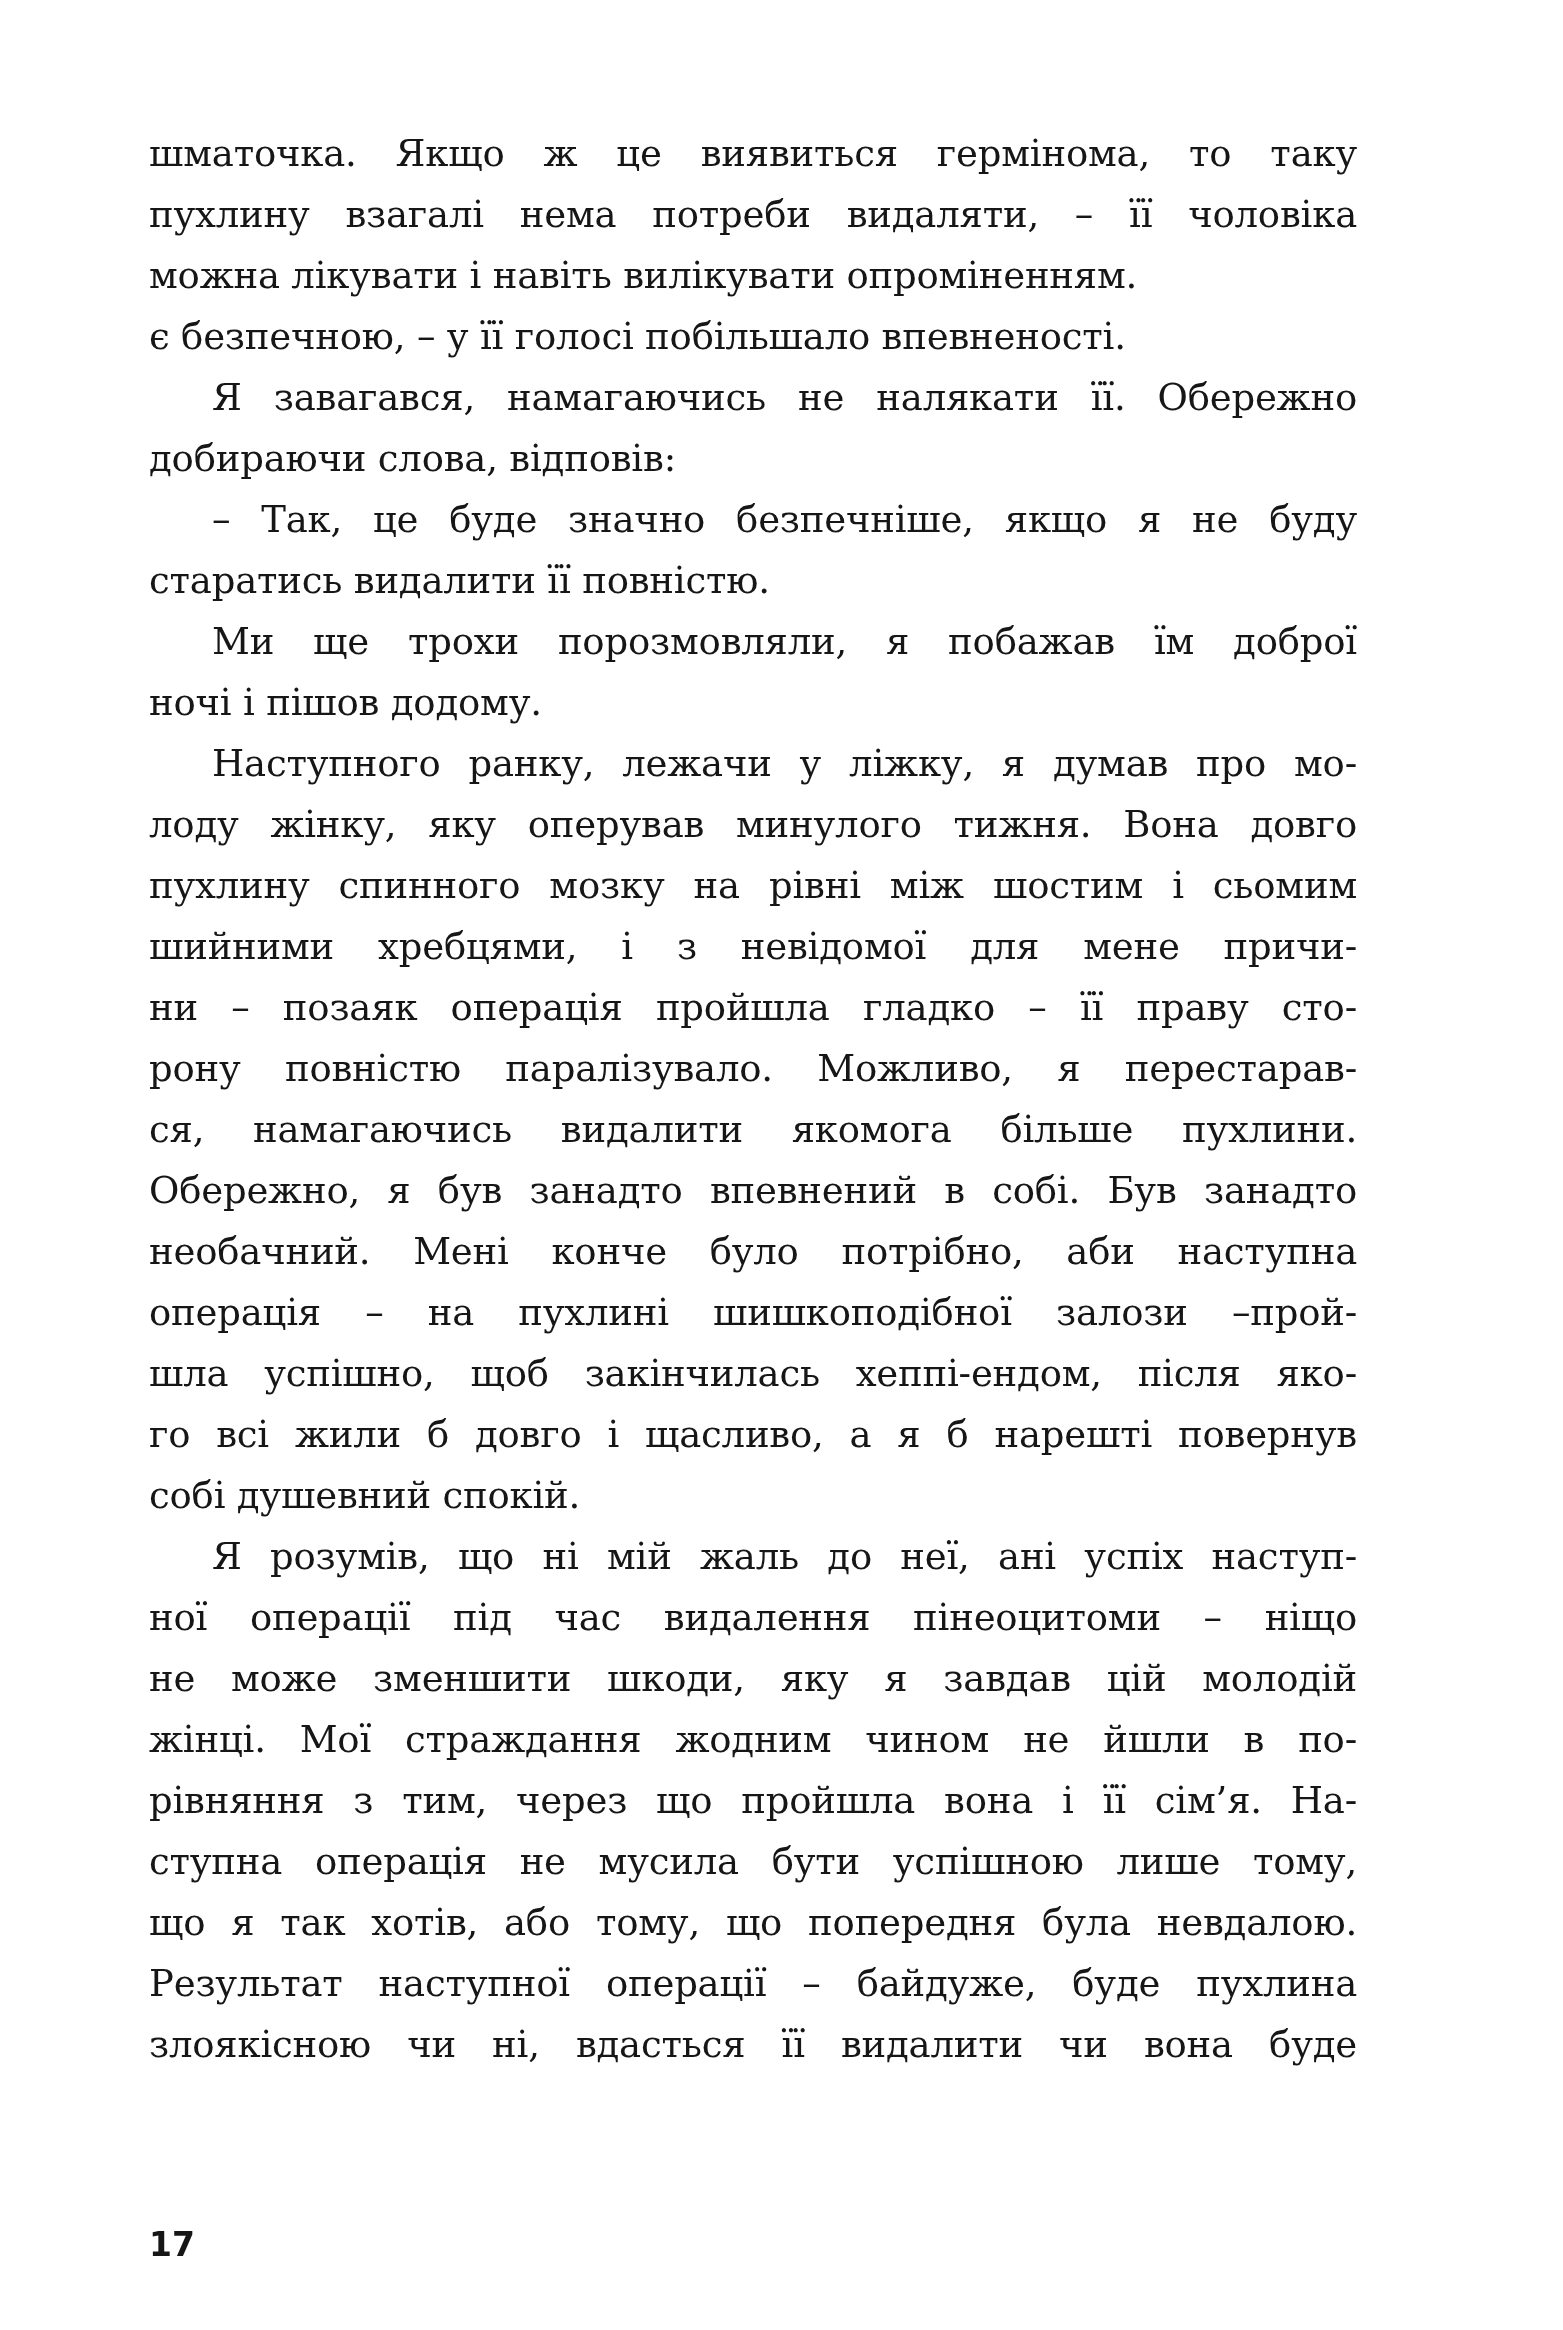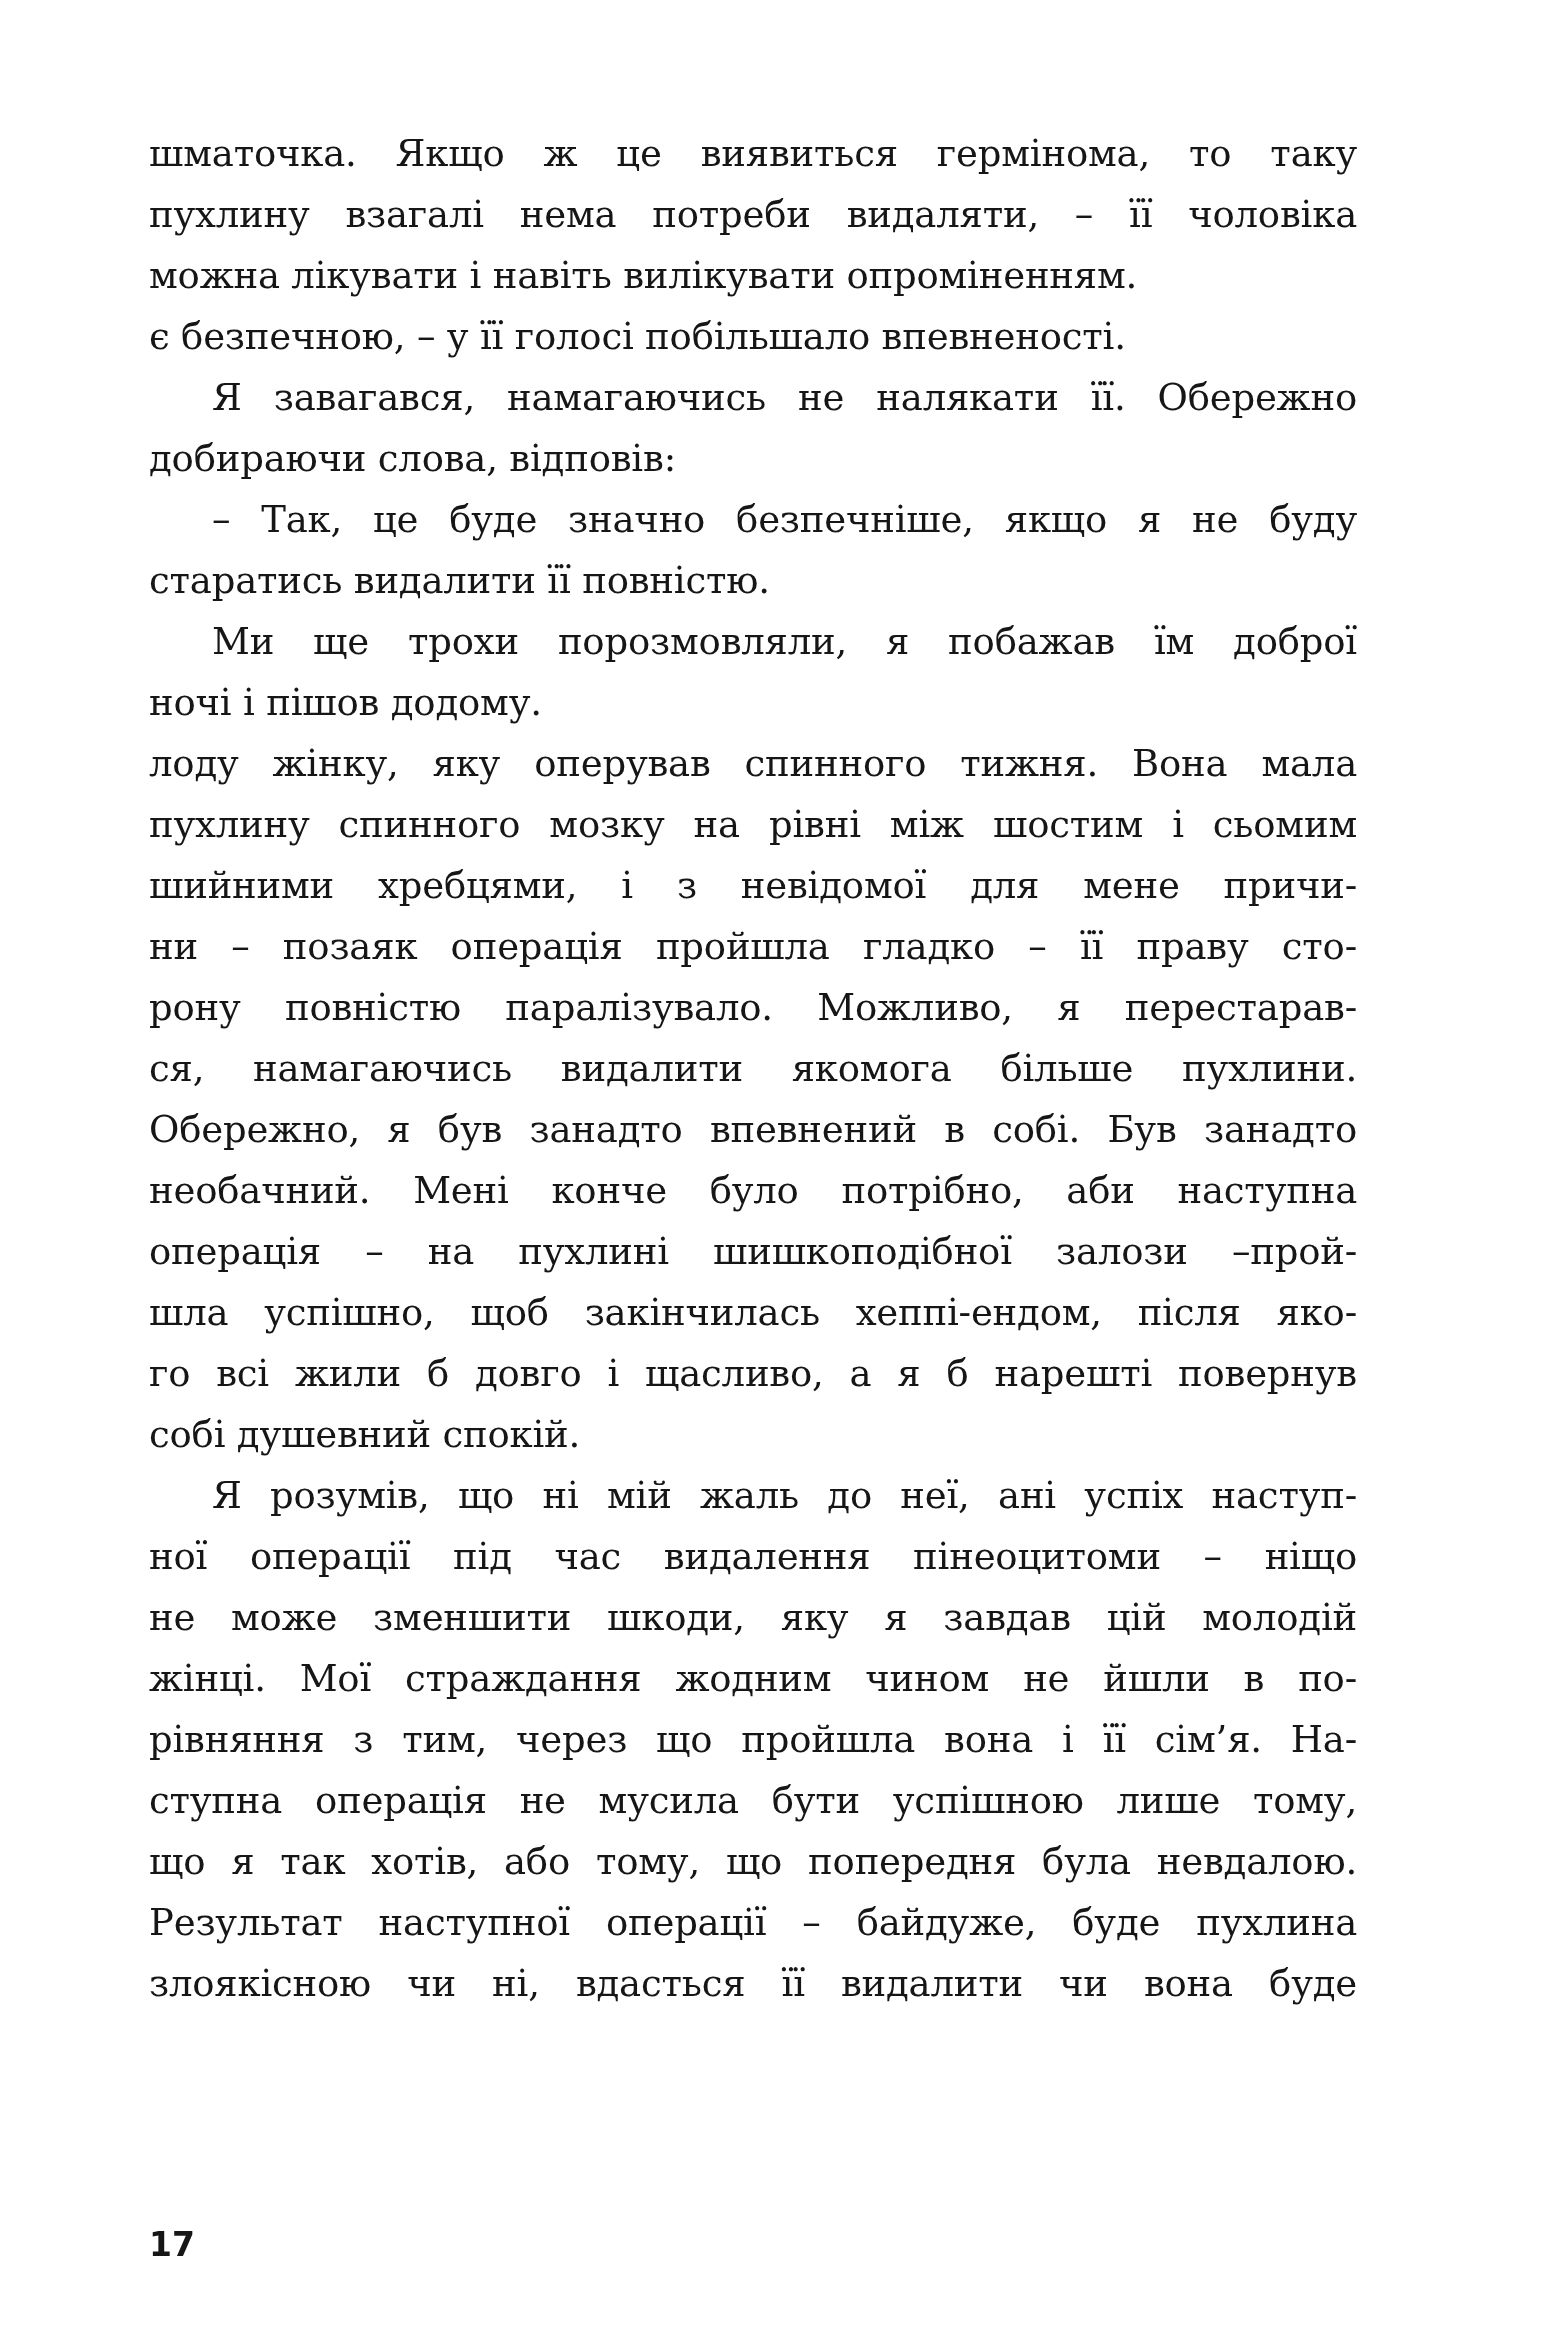"Наступного ранку, лежачи у ліжку," div.line { html: none -> <div>Наступного ранку, лежачи у ліжку, я думав про мо-</div> }
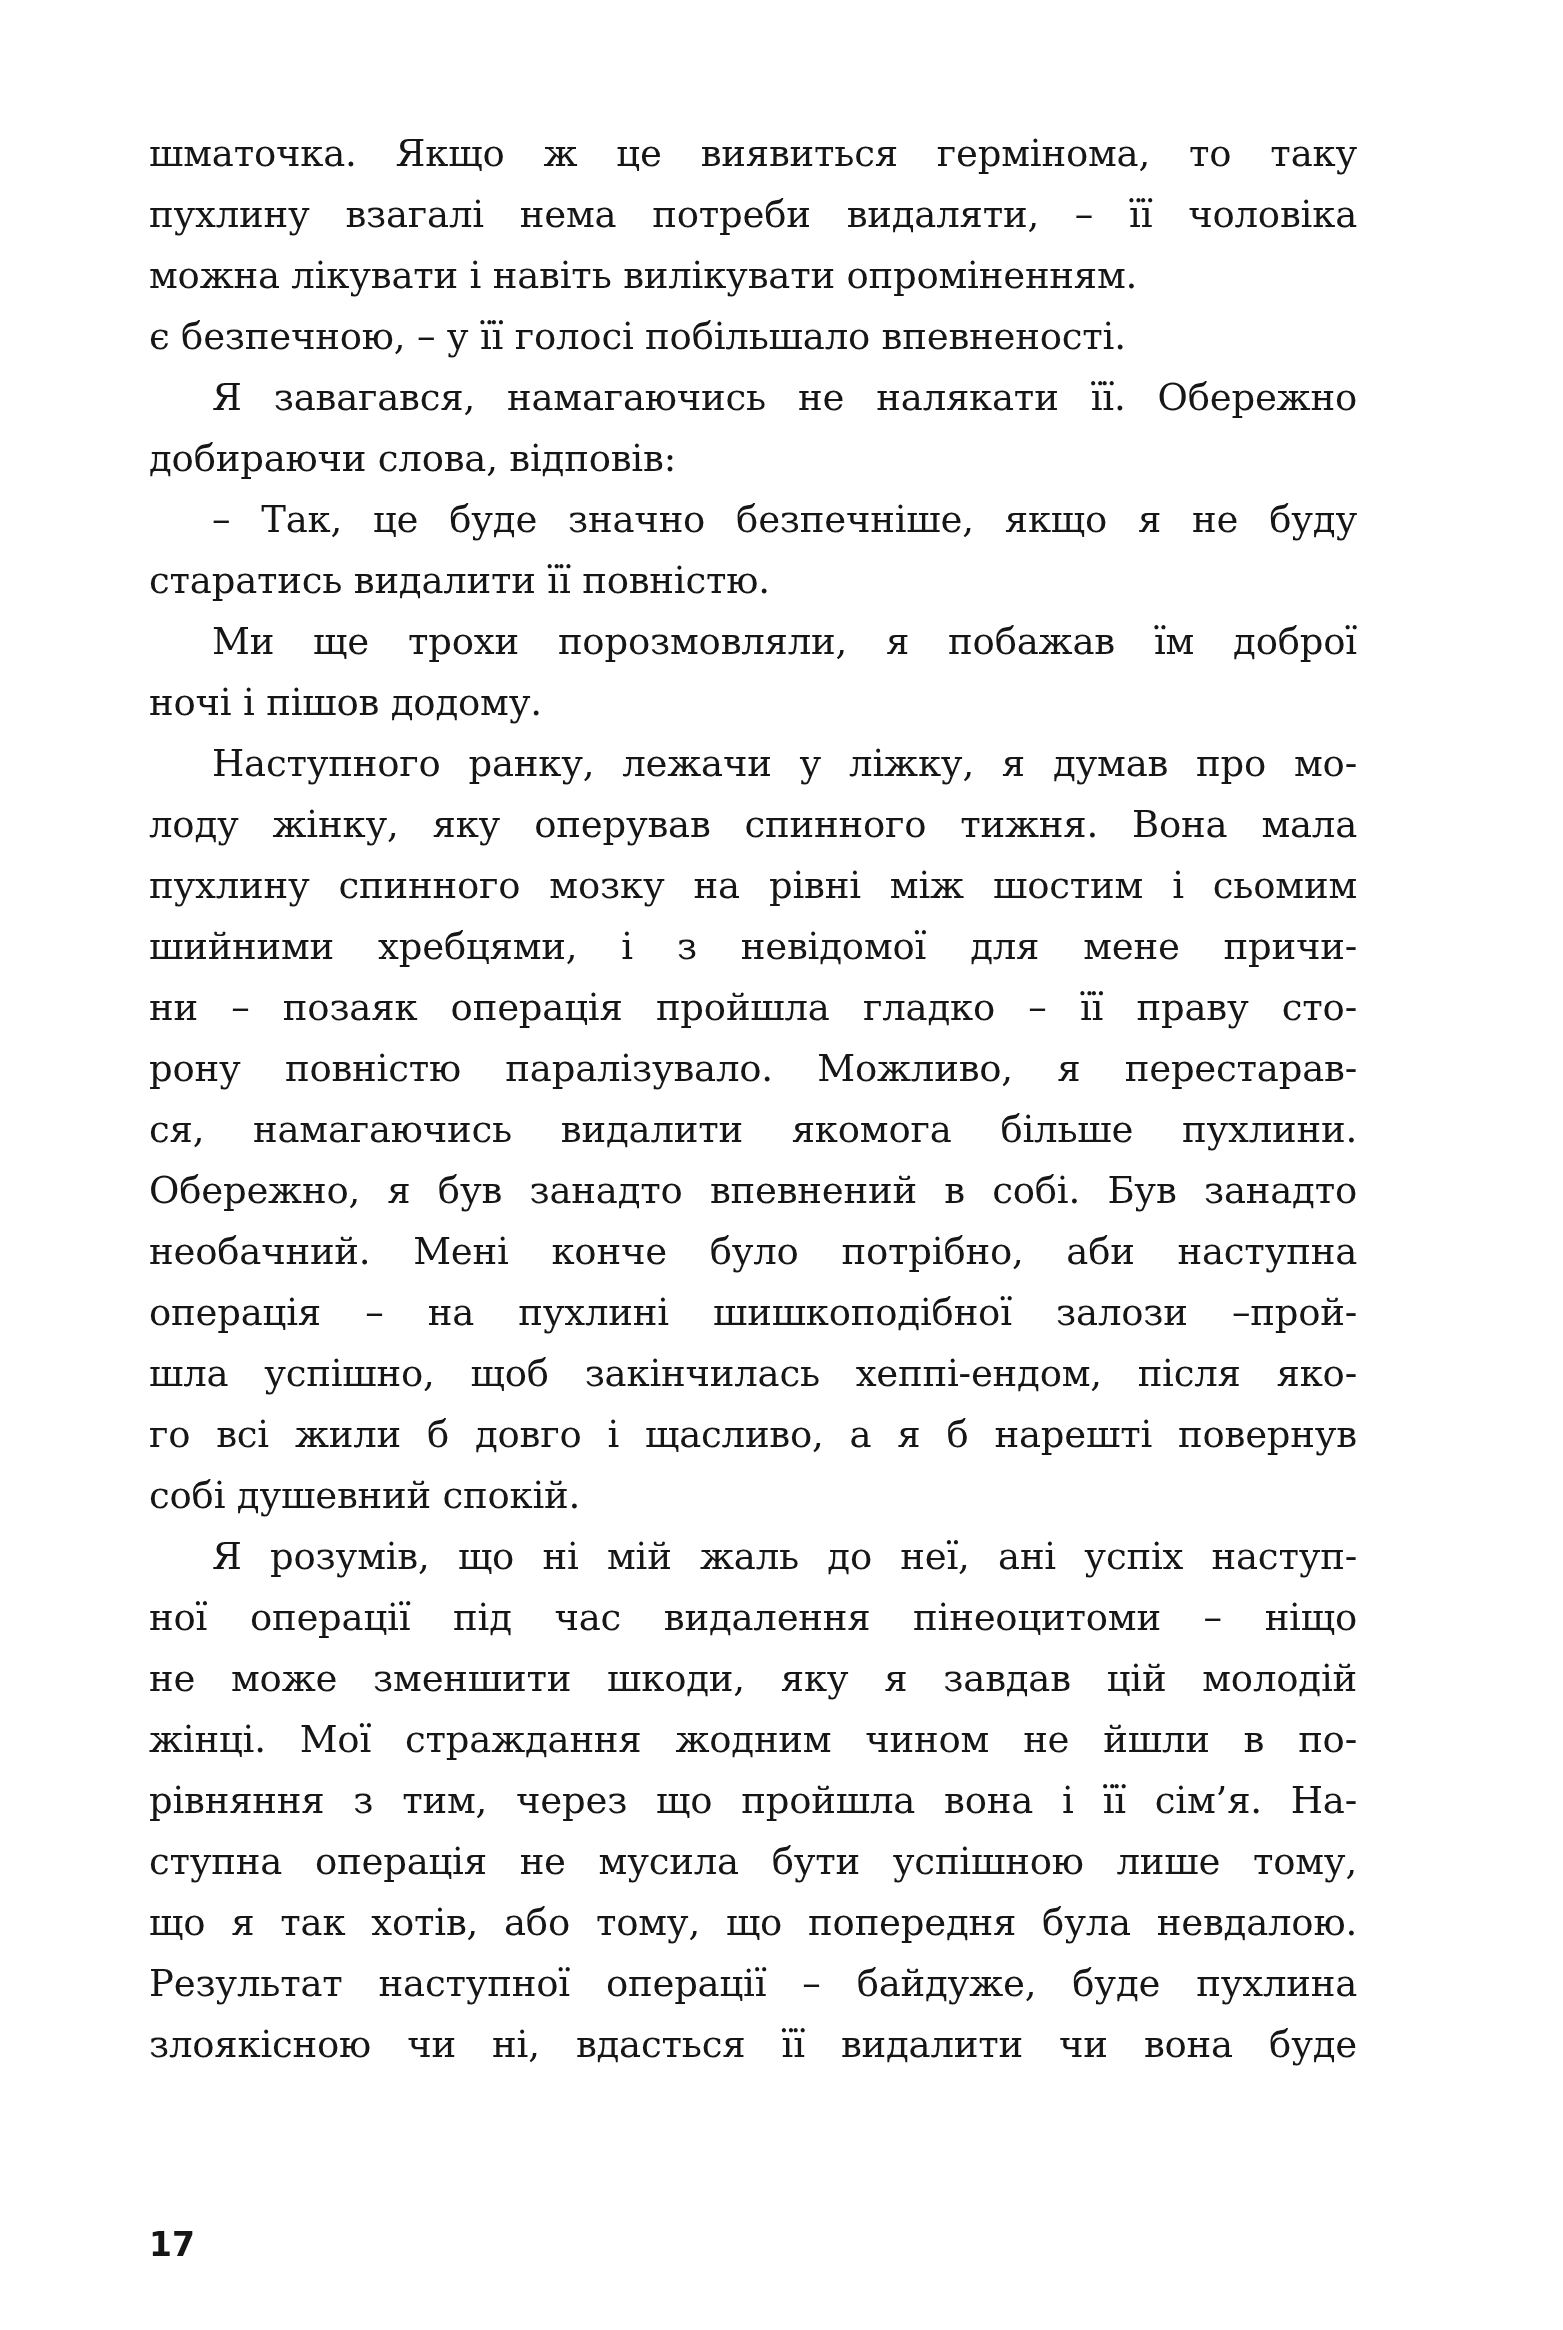"лоду жінку, яку оперував спинного" div.line { text: спинного тижня. Вона мала -> минулого тижня. Вона довго }
